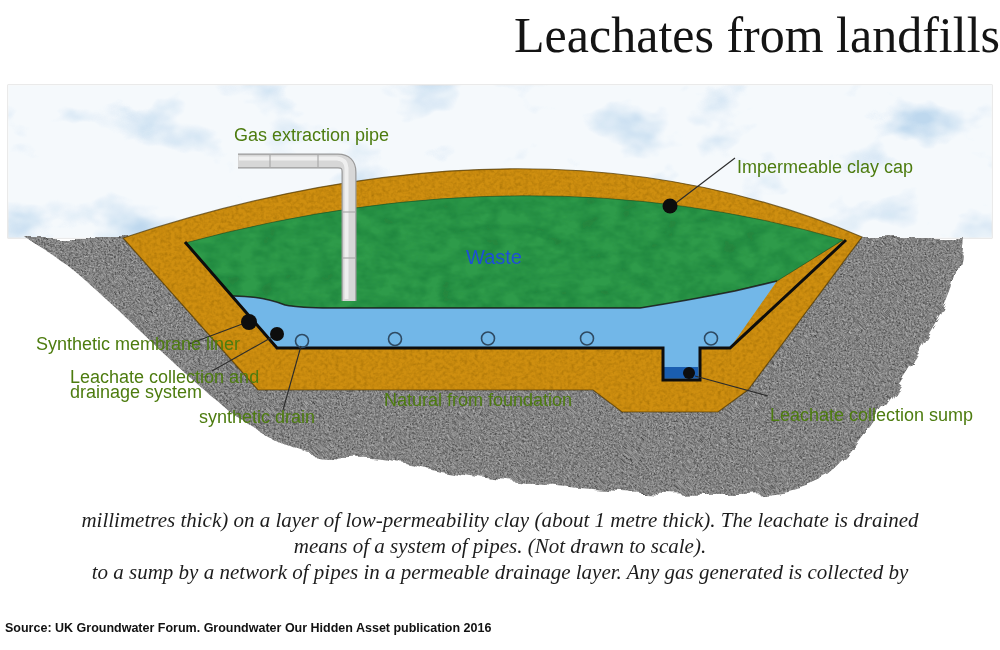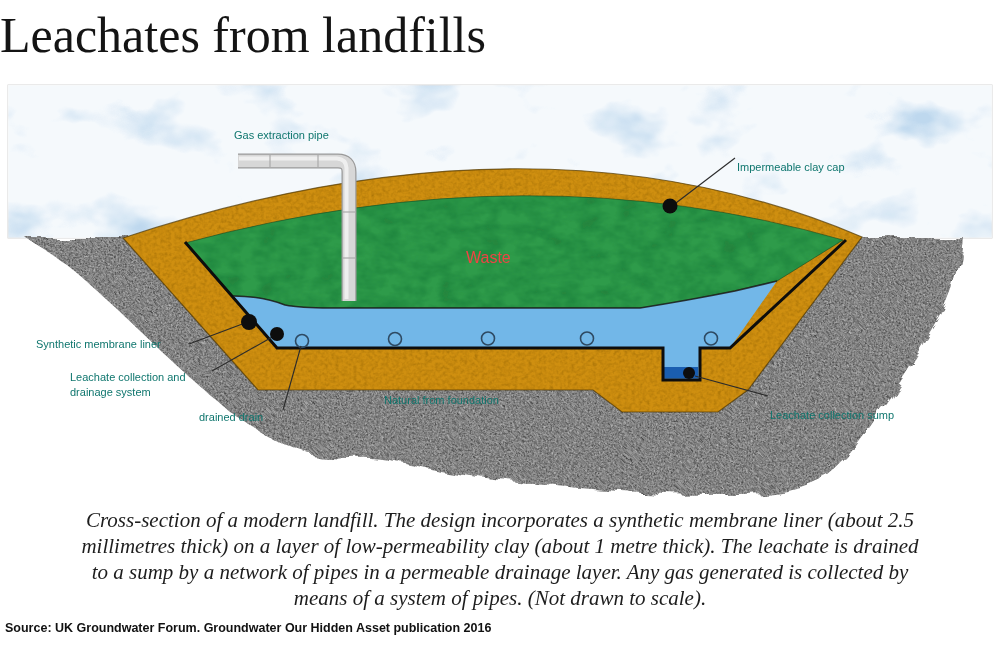"Leachates from landfills" #page-title { text-align: left -> right }
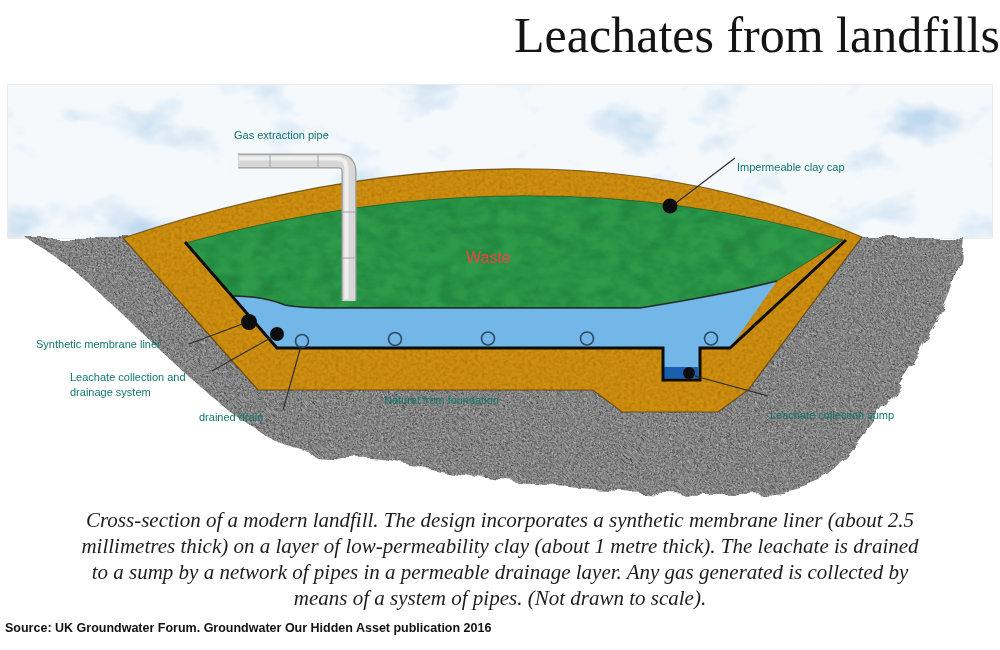"Gas extraction pipe" .lbl { color: #0f766e -> #4d7c0f; font-size: 11px -> 18px }
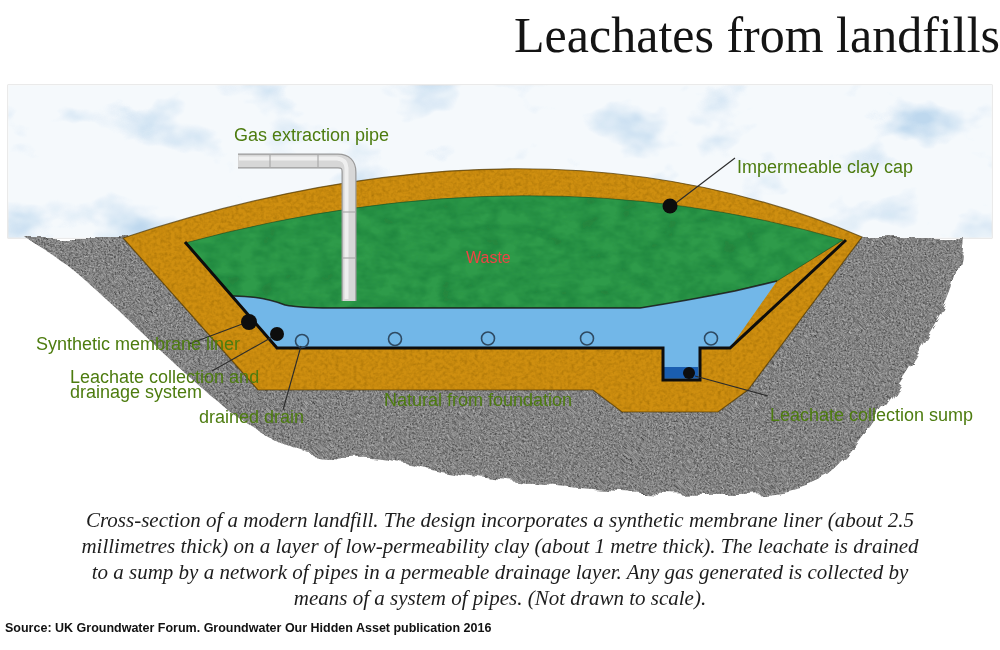"Waste" #waste-lbl { color: #ef4444 -> #1d4ed8; font-size: 16px -> 20px }
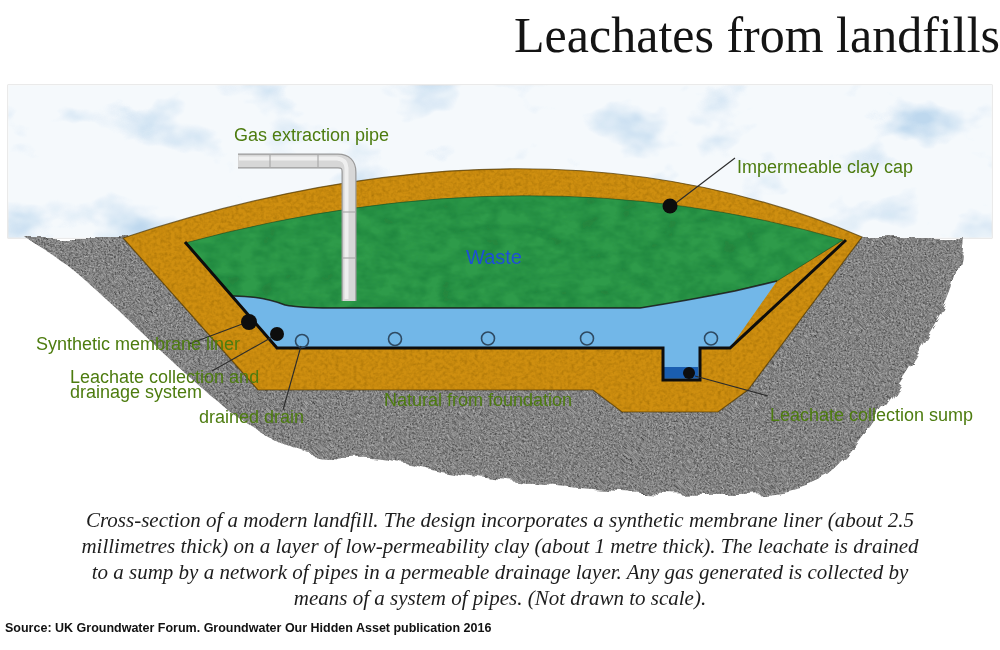"drained drain" div.lbl { text: drained -> synthetic }
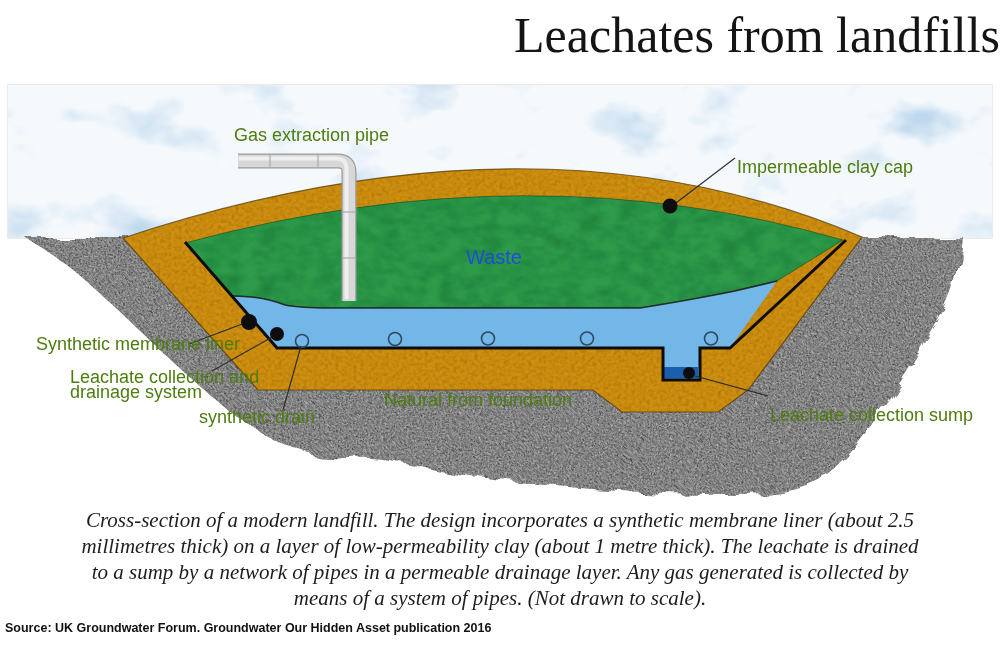"Cross-section of a modern landfill." div { html: <div>Cross-section of a modern landfill. The design incorporates a synthetic membrane liner (about 2.5</div> -> none }
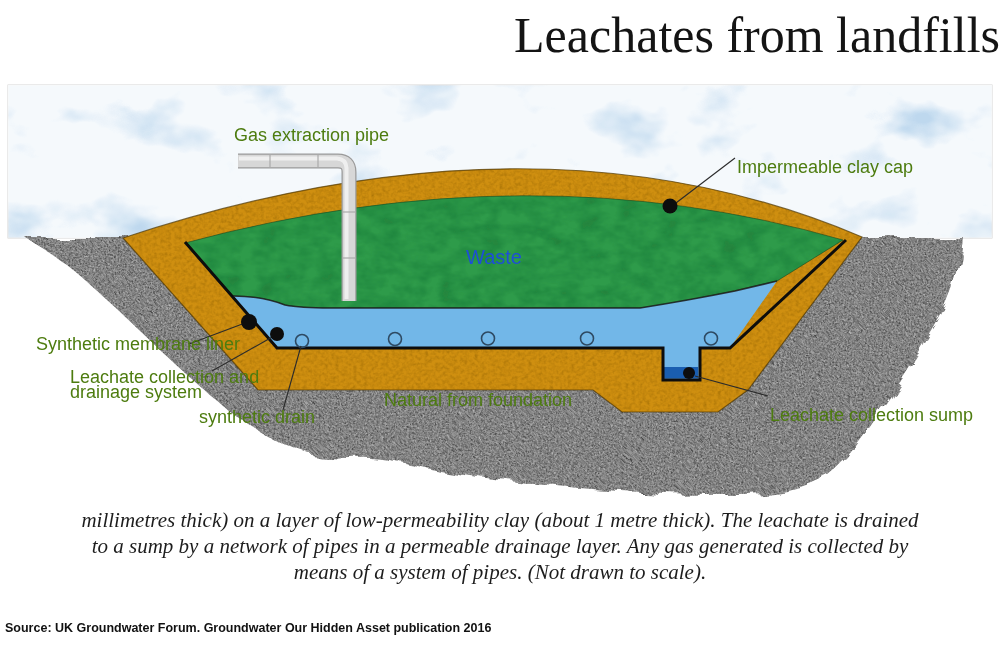"to a sump by a" div { order: before "means of a system of" -> after "means of a system of" }
